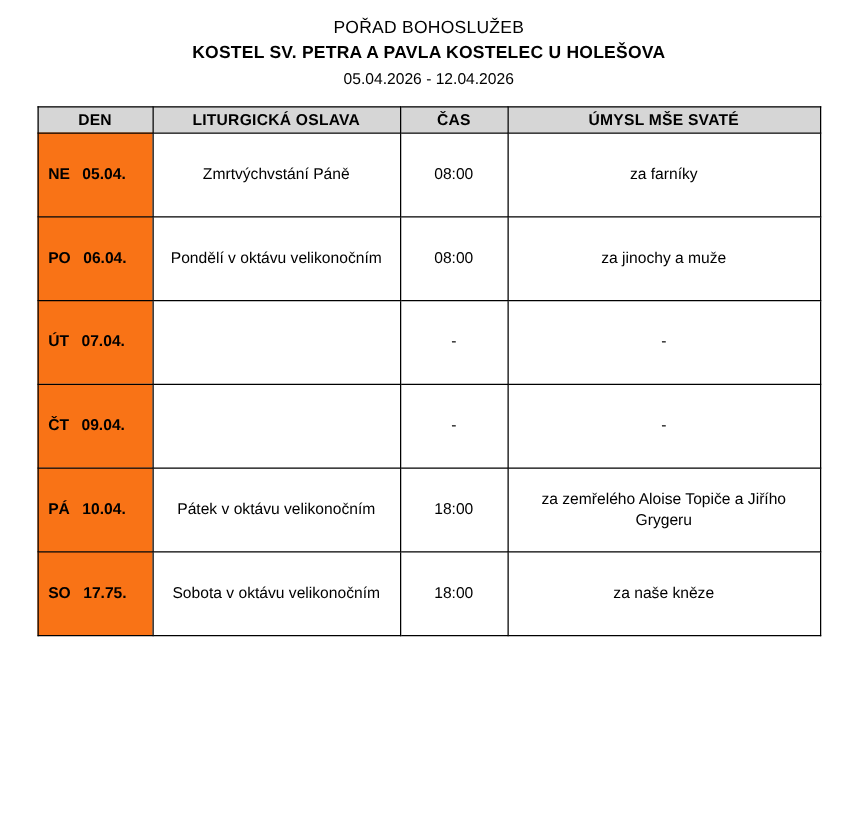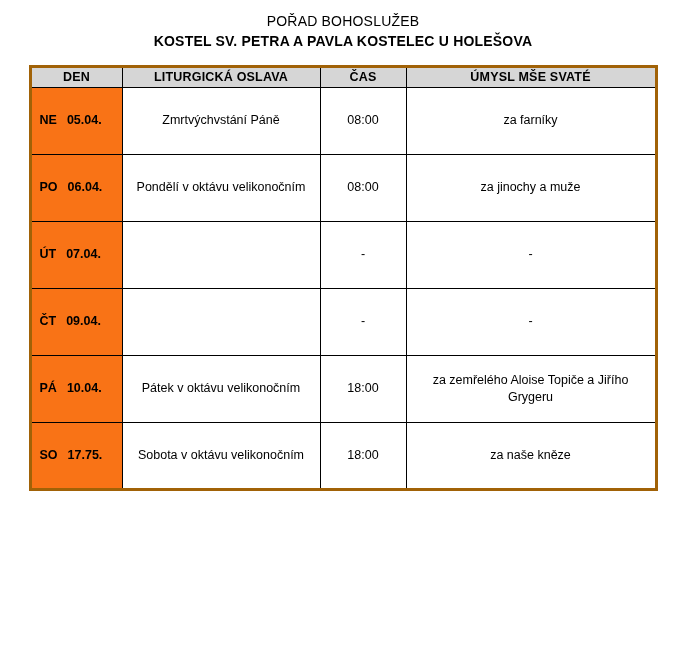"05.04.2026 - 12.04.2026" div.doc-daterange { html: none -> <div>05.04.2026 - 12.04.2026</div> }
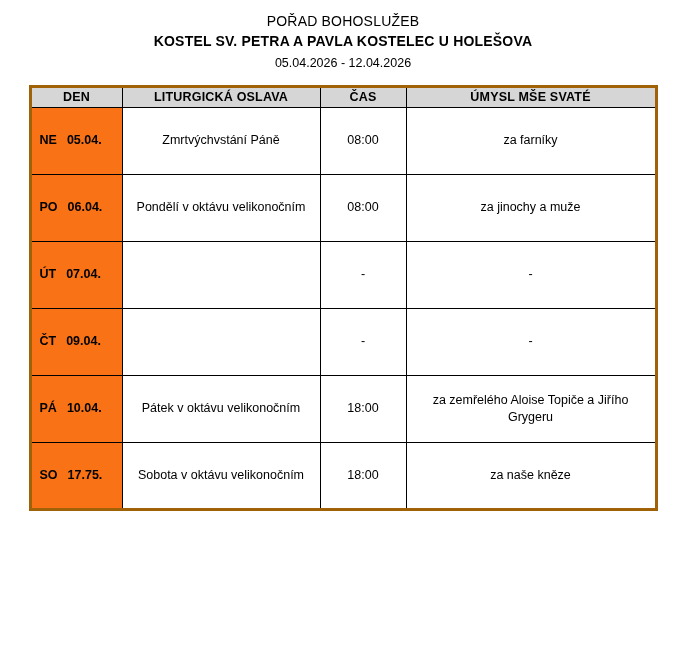"DEN" table.schedule { border: 3px solid #a16207 -> 1px solid #a16207 }
